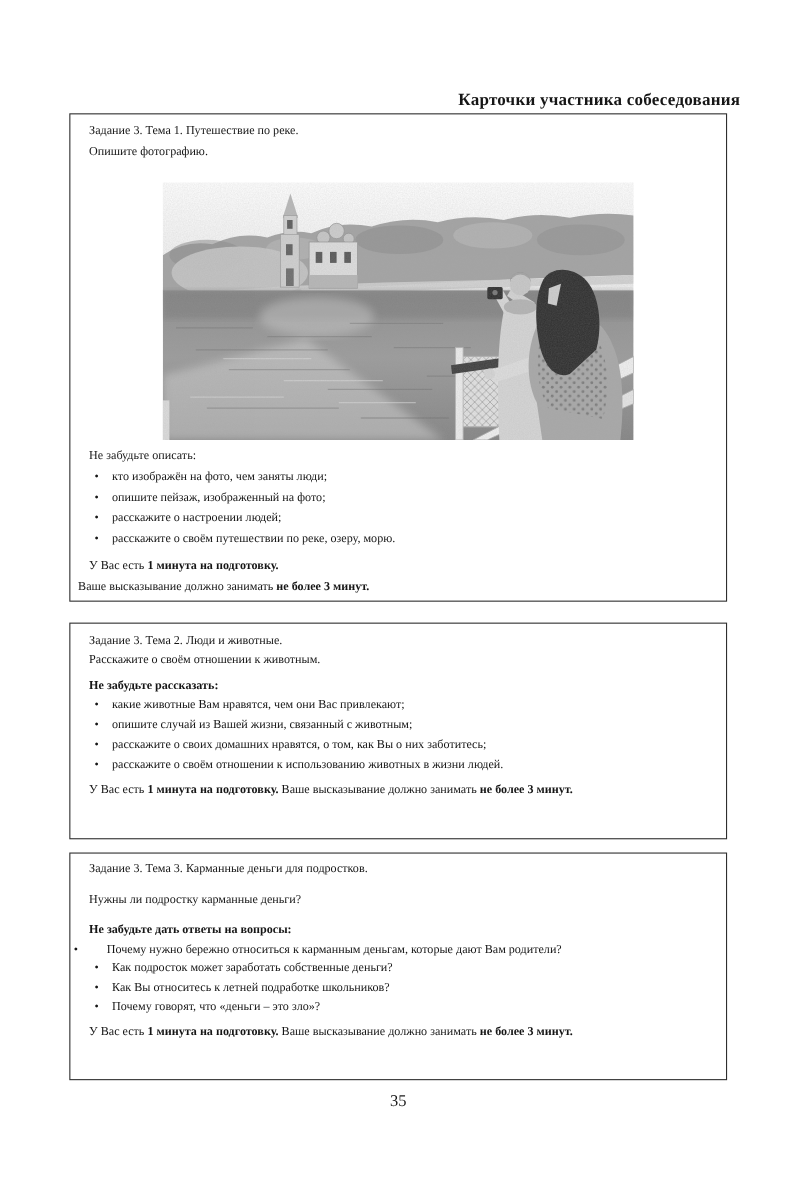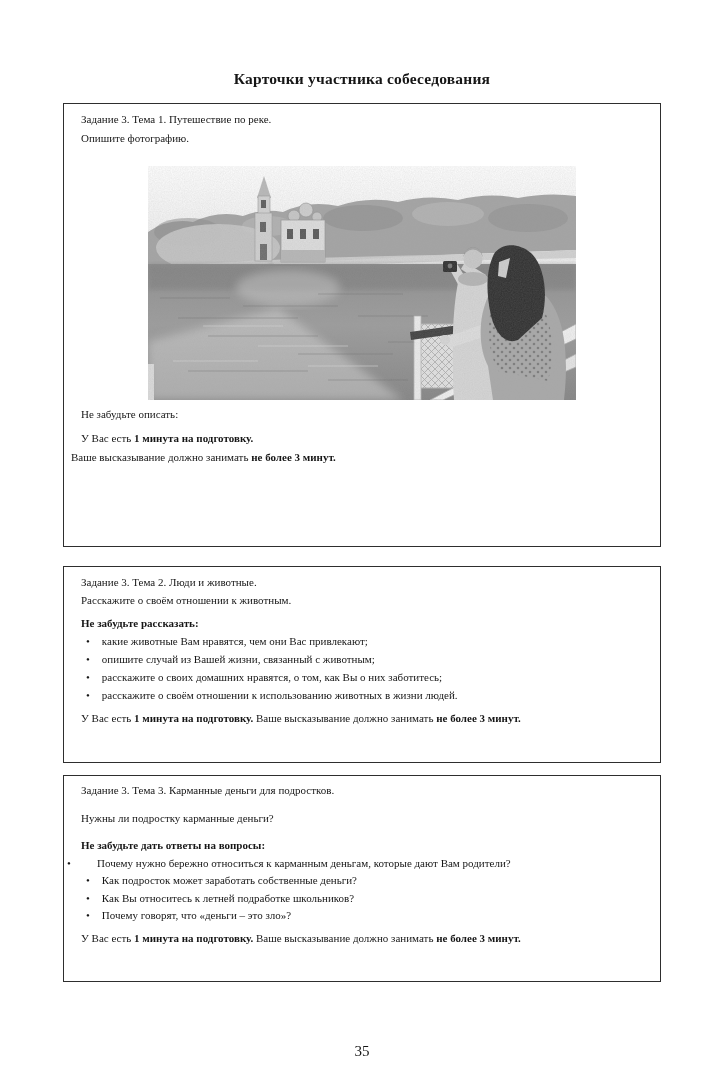"Карточки участника собеседования" .doc-title { margin: 0 -> 12px; text-align: center -> right }
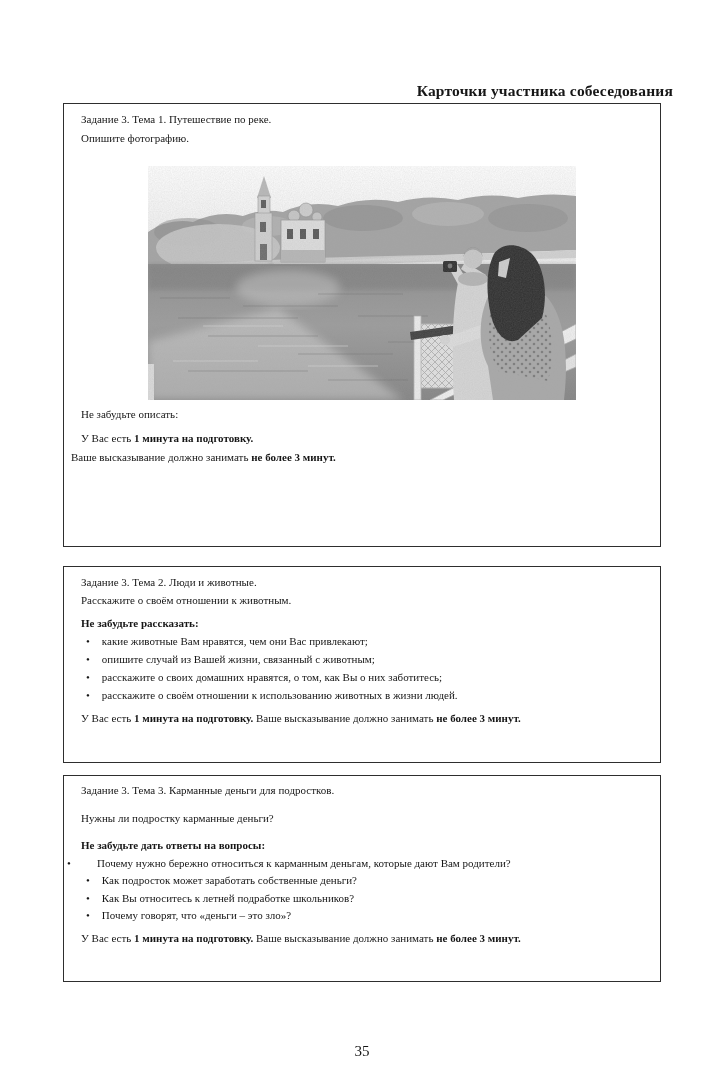"кто изображён на фото, чем" ul.bullets { html: none -> <ul> <li>кто изображён на фото, чем заняты люди;</li> <li>опишите пейзаж, изображенный на фото;</li> <li>расскажите о настроении людей;</li> <li>расскажите о своём путешествии по реке, озеру, морю.</li> </ul> }
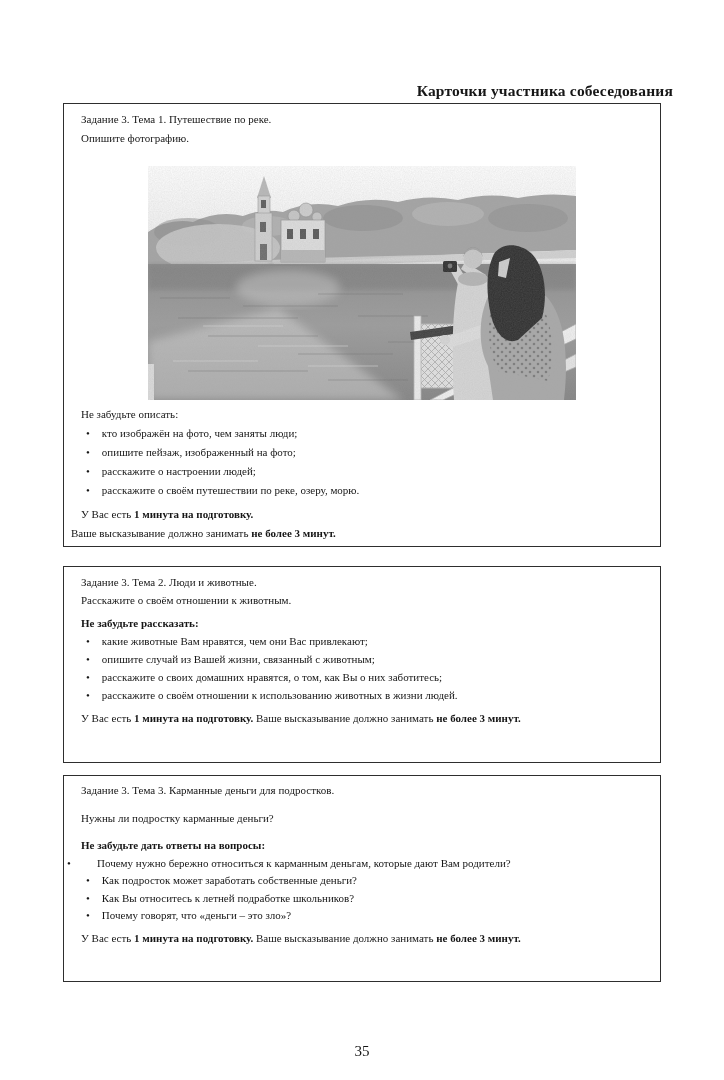"35" .page-number { top: 1043px -> 993px }
